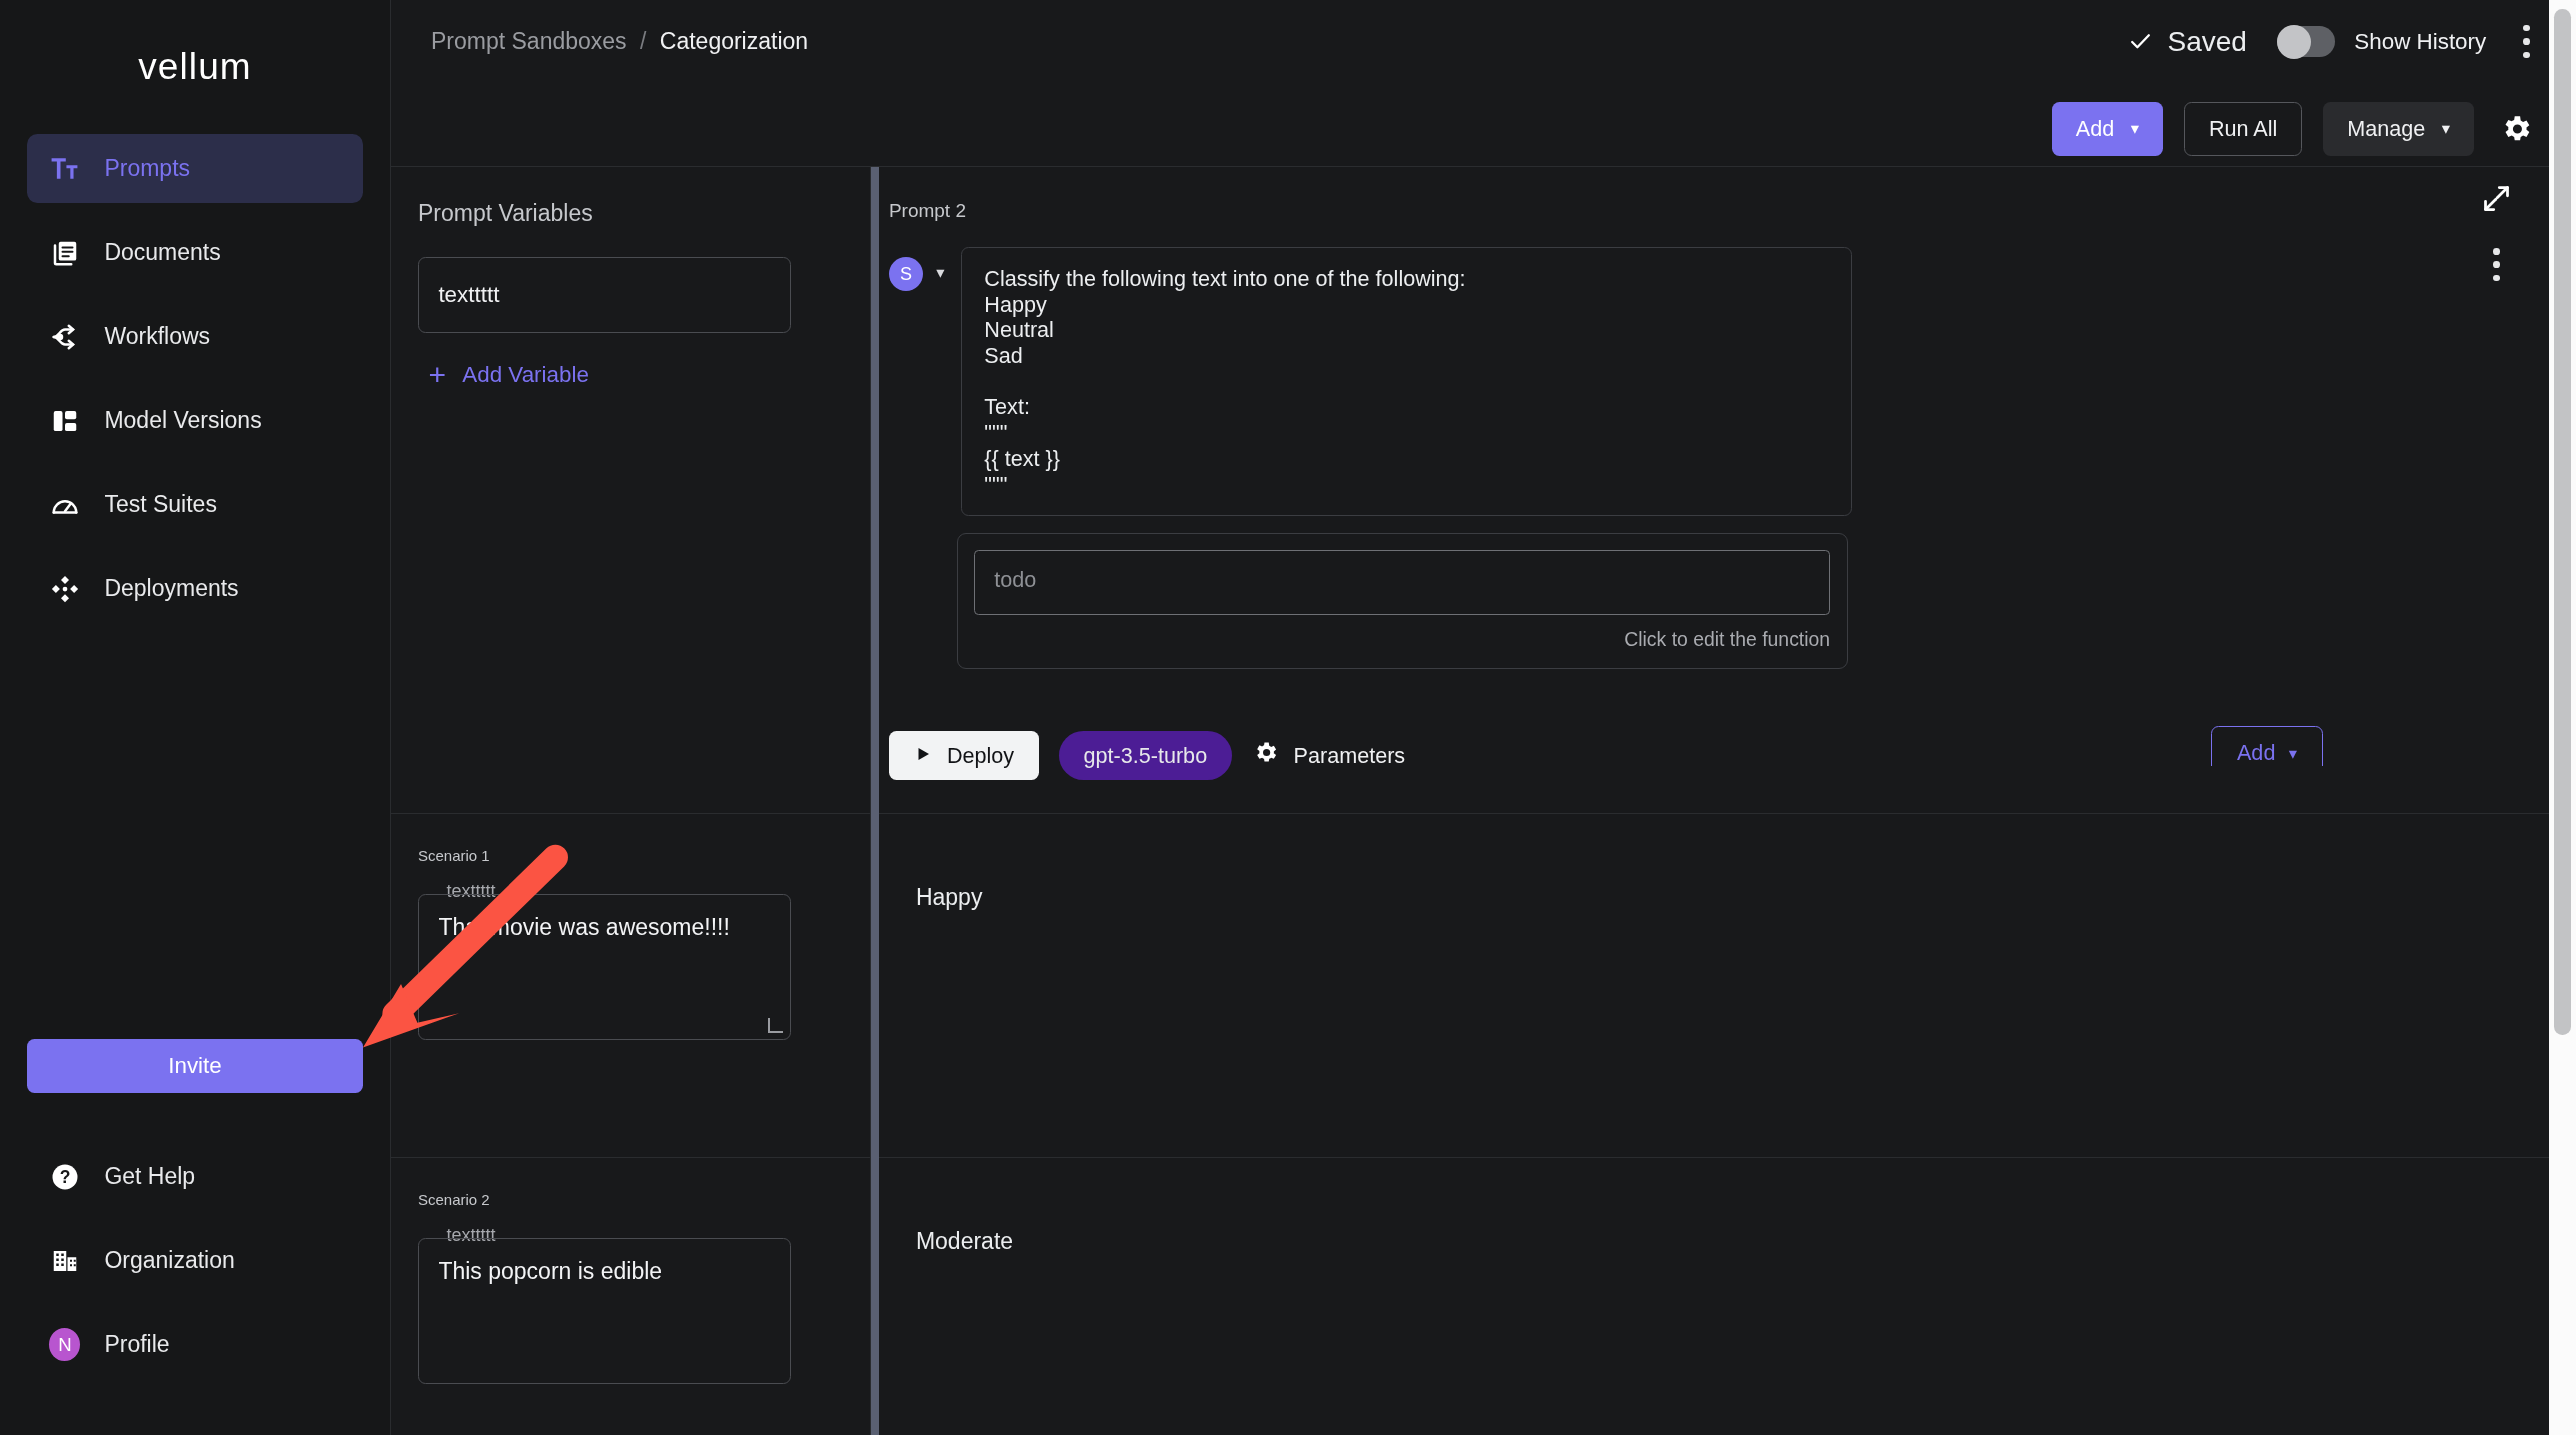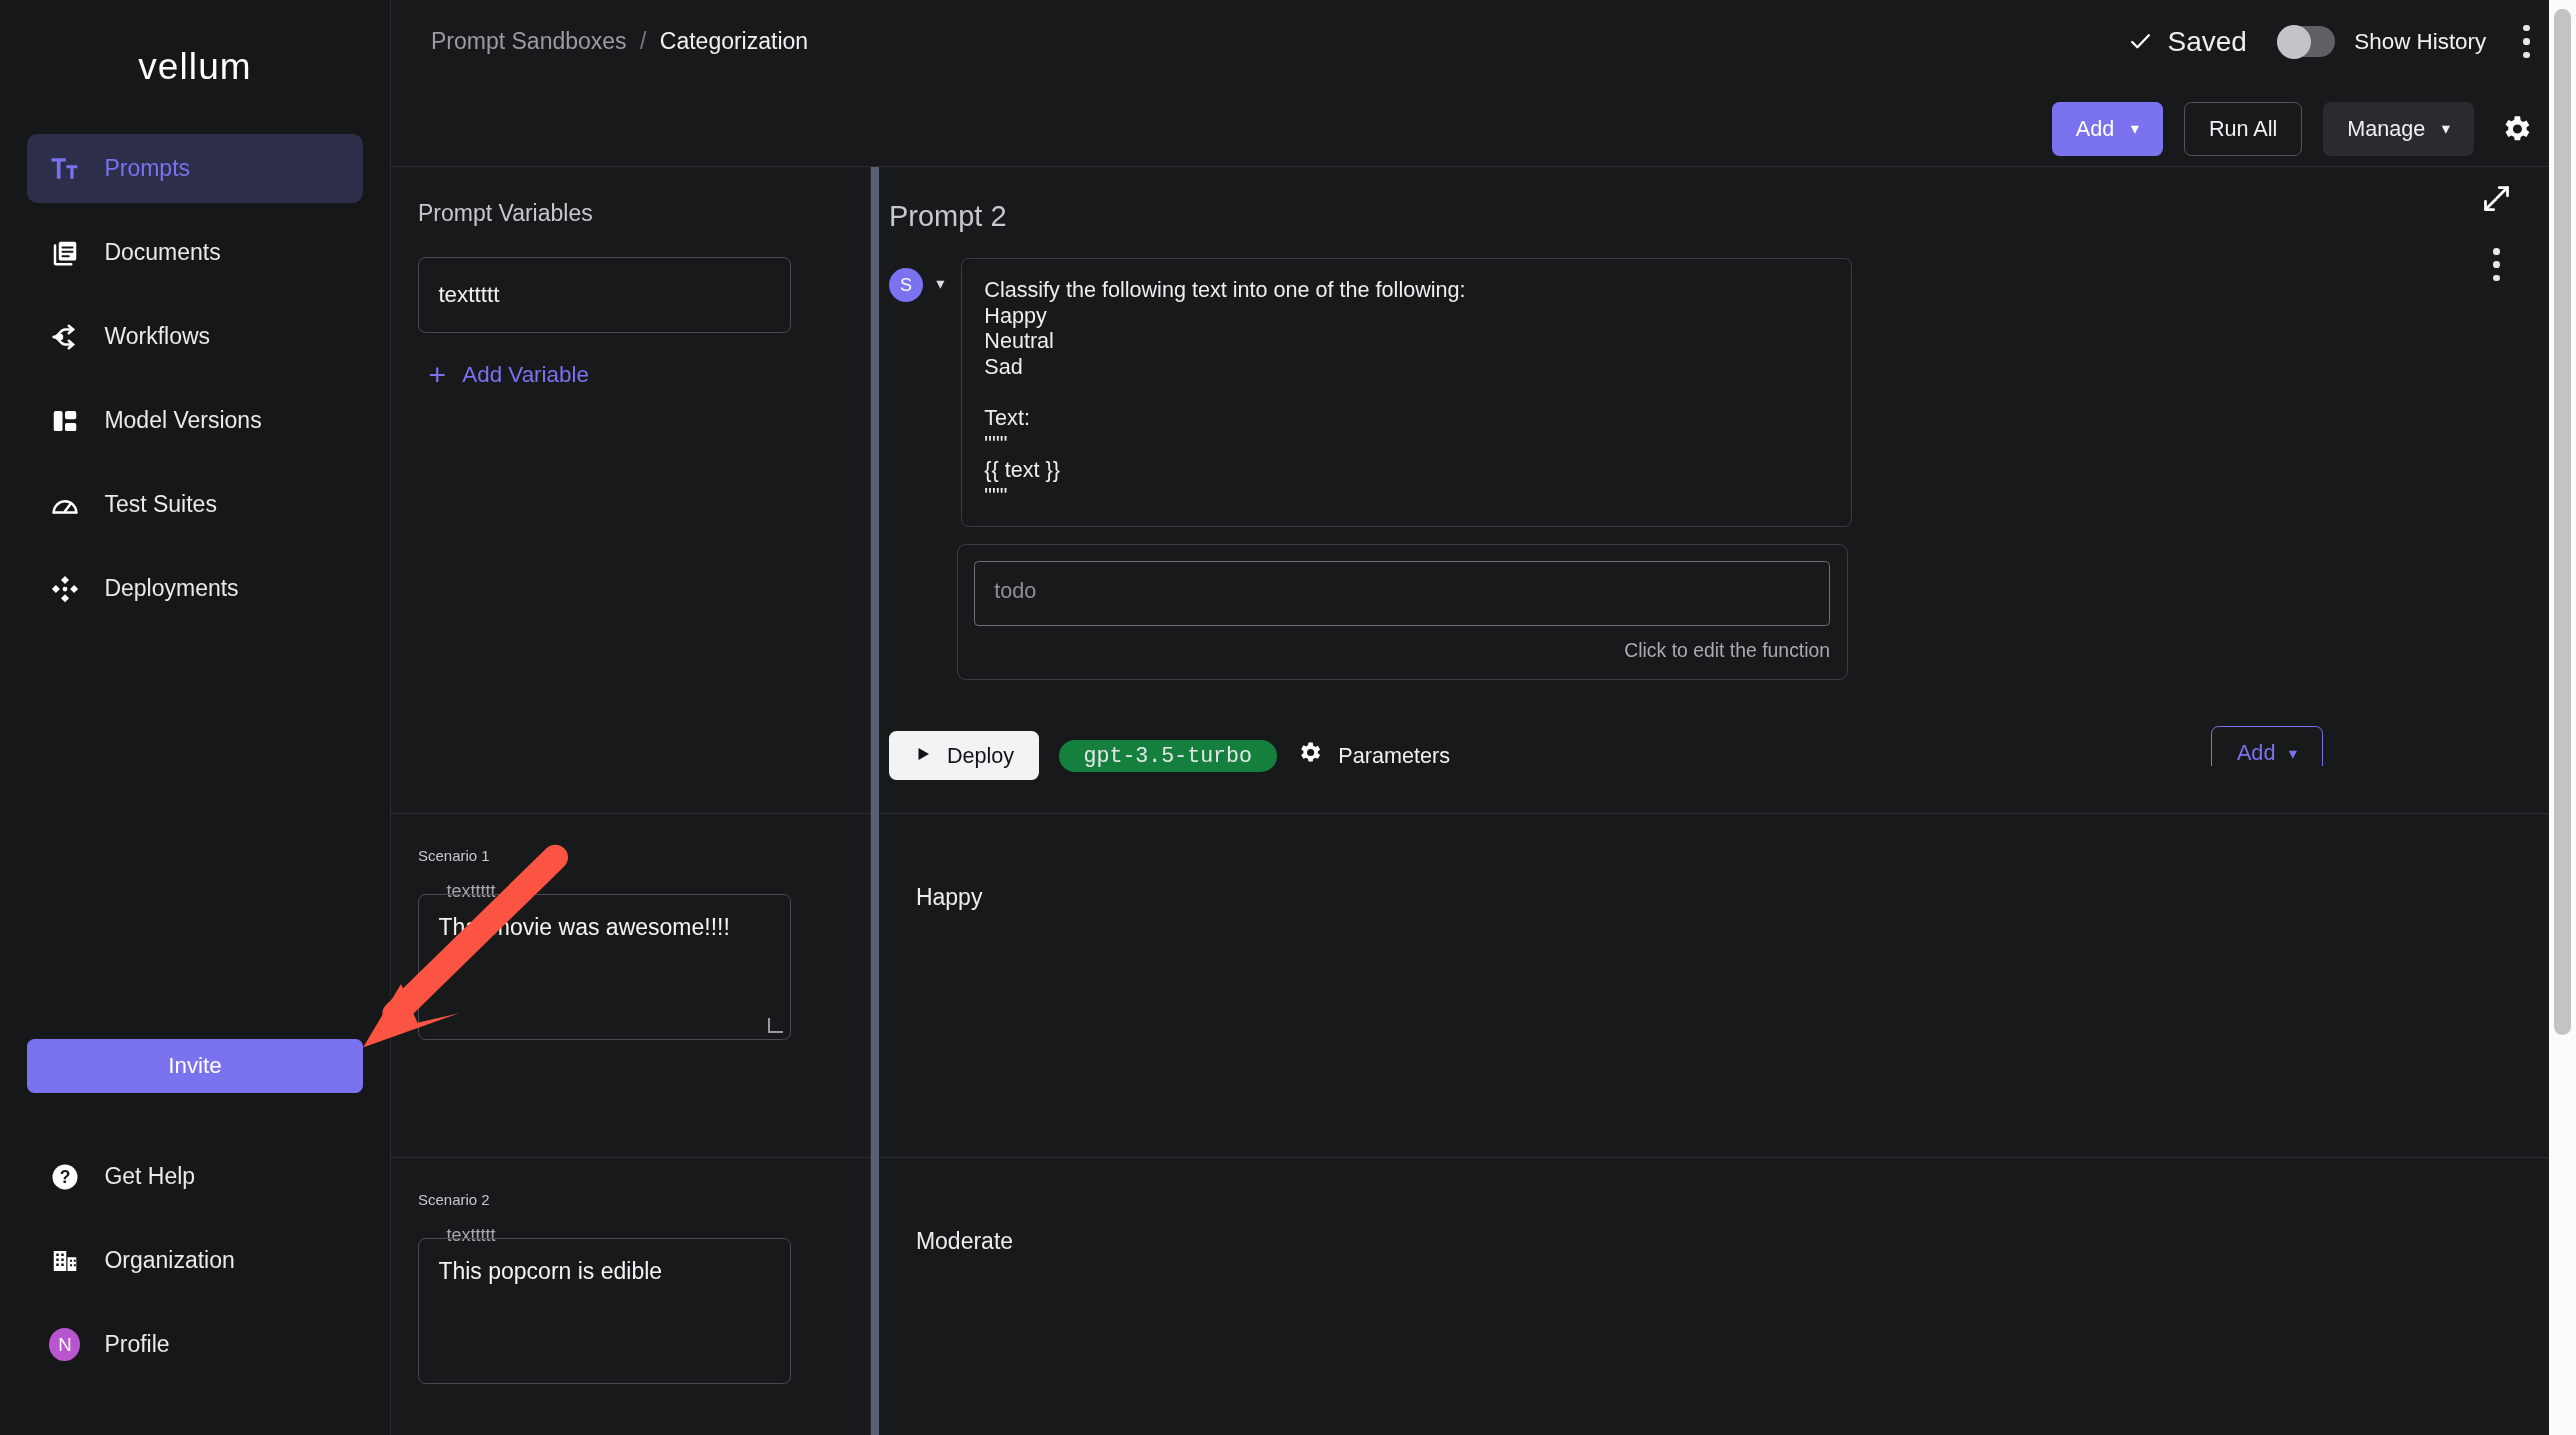"Prompt 2" .prompt-header { font-size: 29px -> 19px }
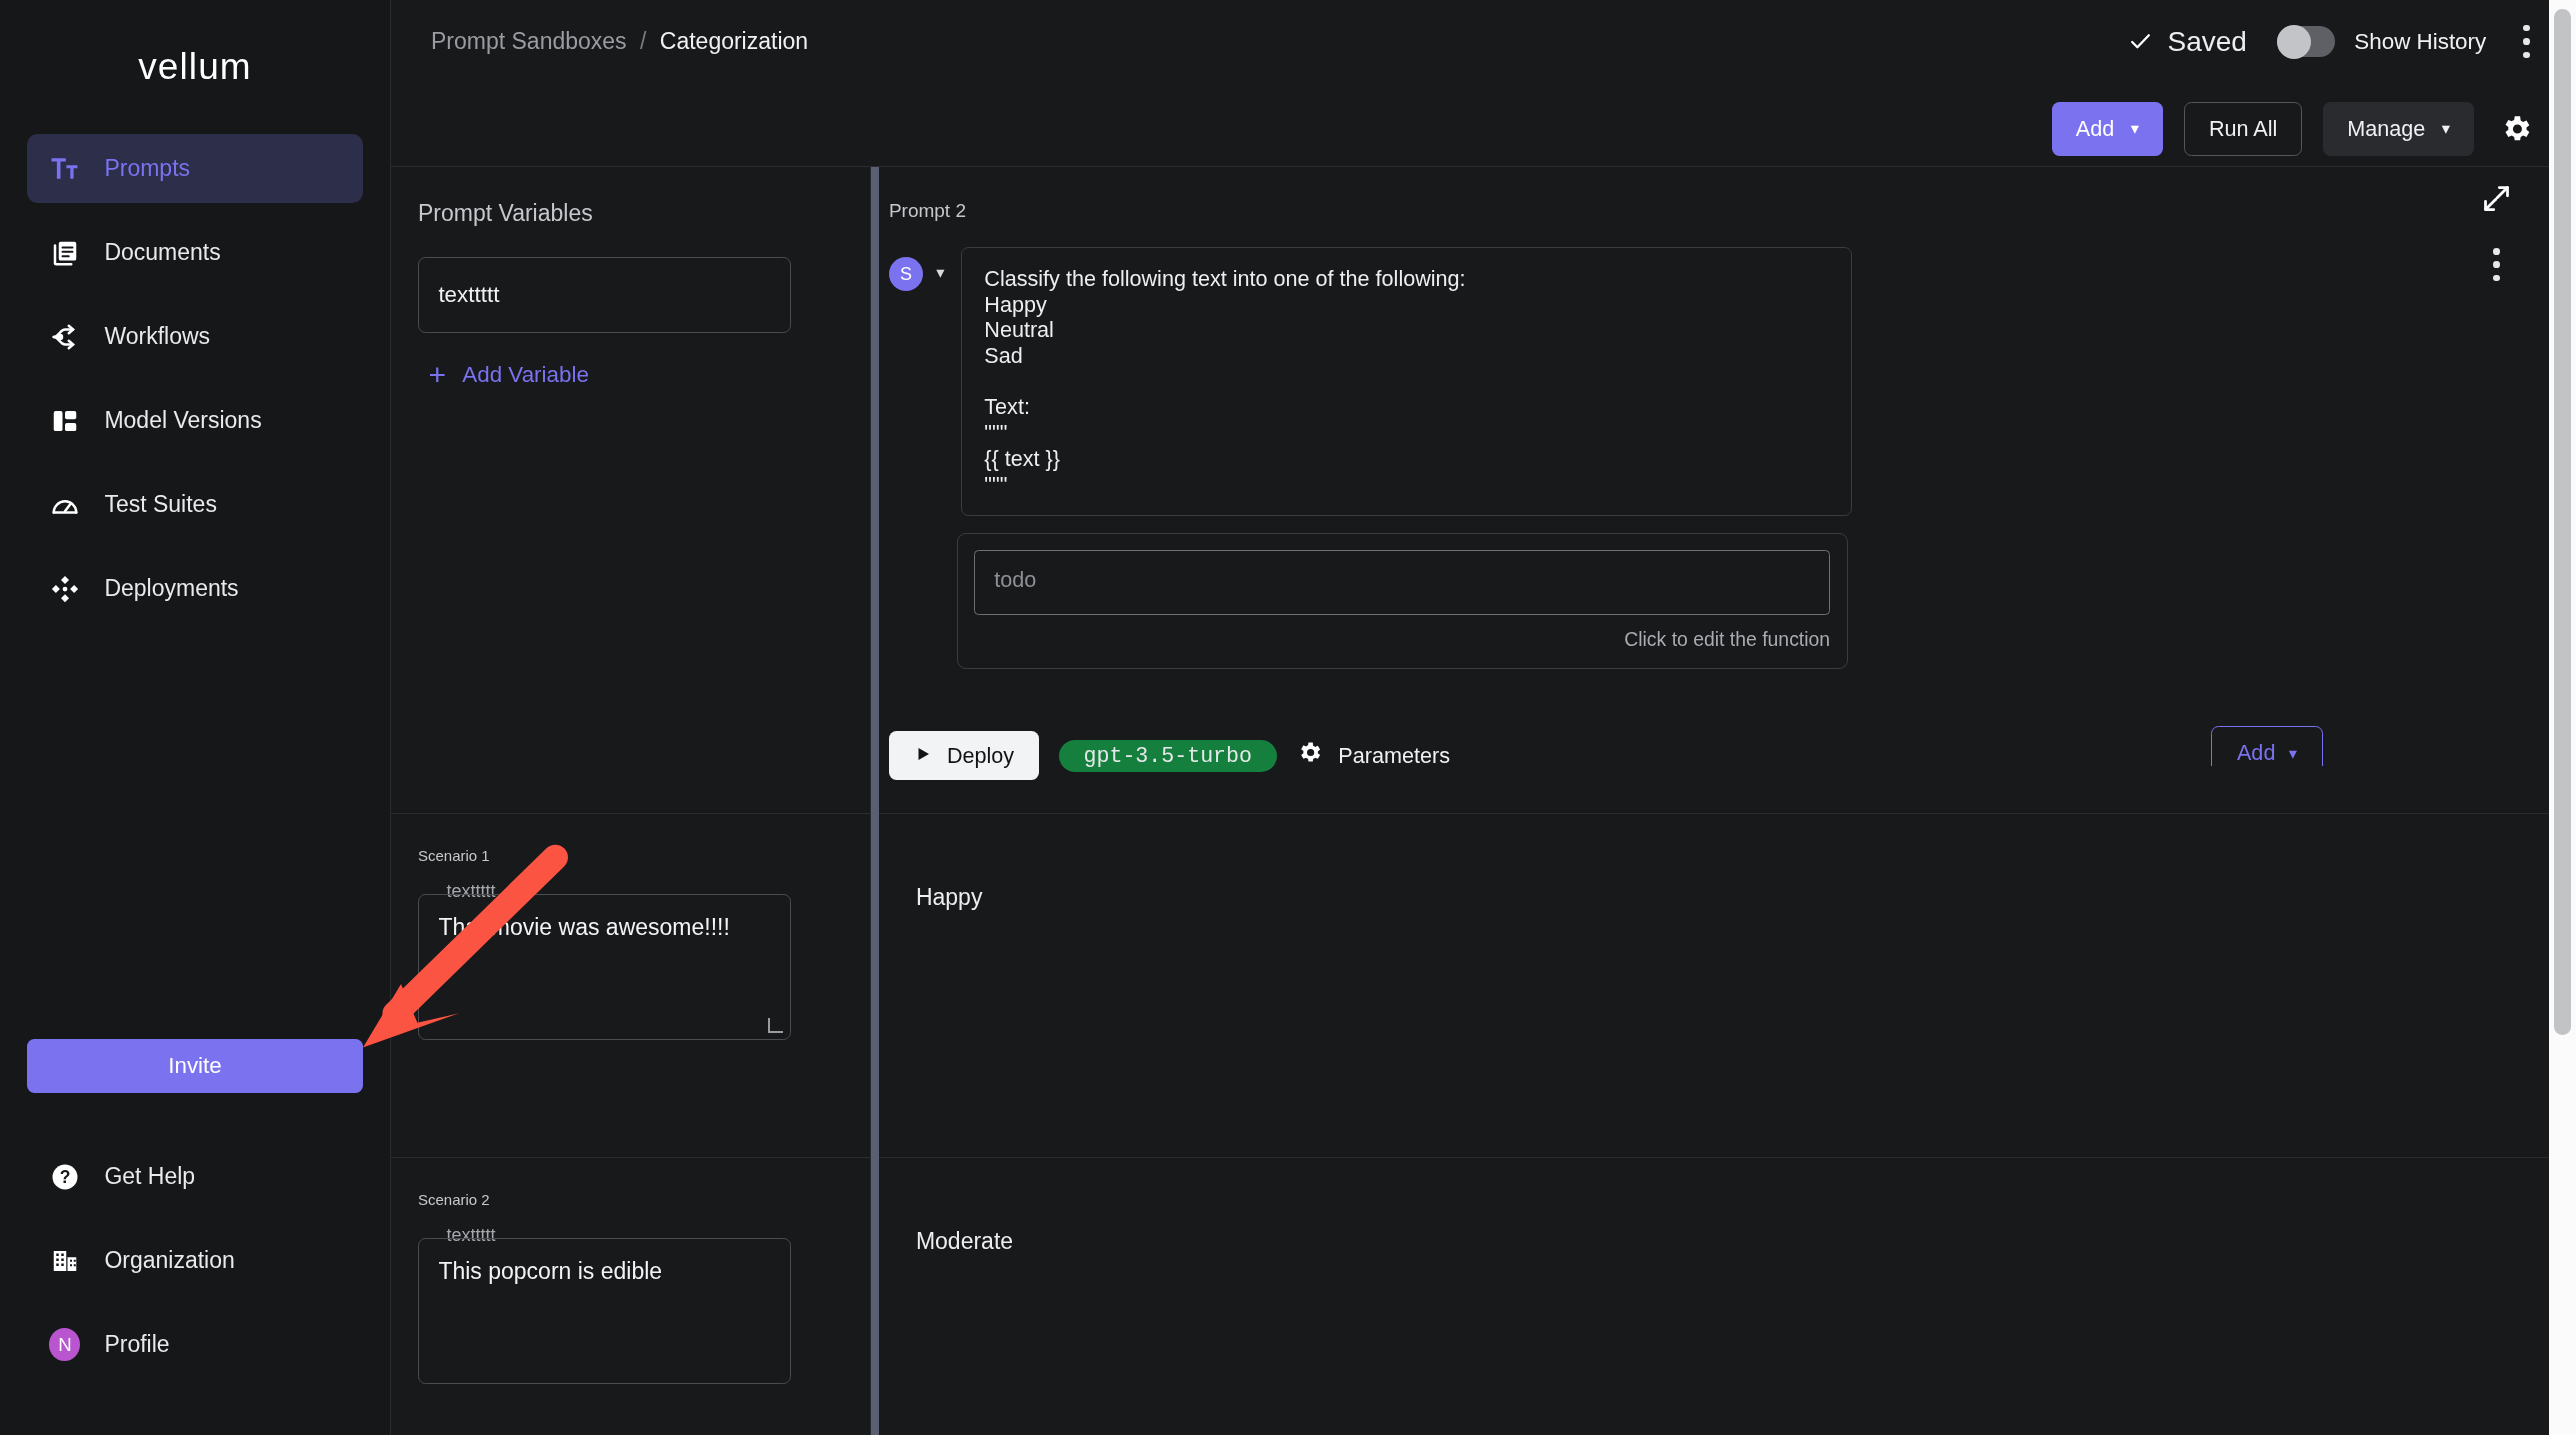"gpt-3.5-turbo" .model-chip { background: #15803d -> #4c1d95; font-family: Liberation Mono, monospace -> none; height: 32px -> 49px }
